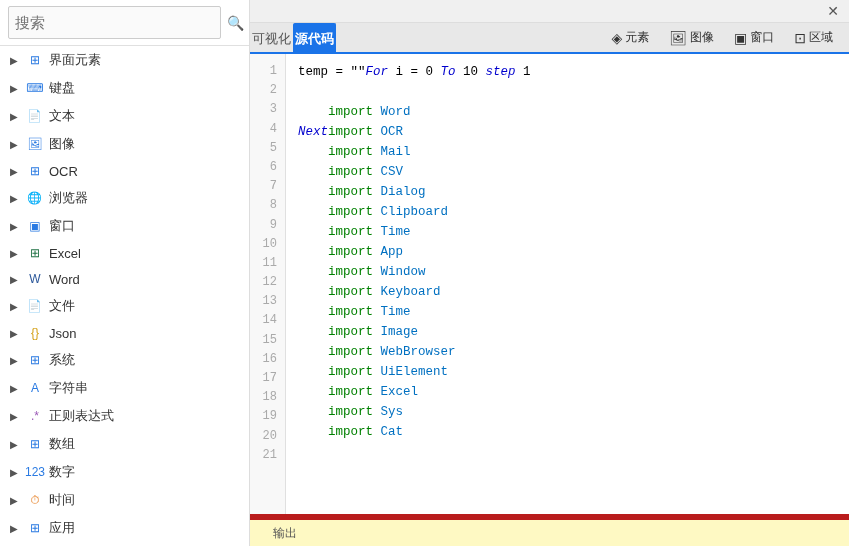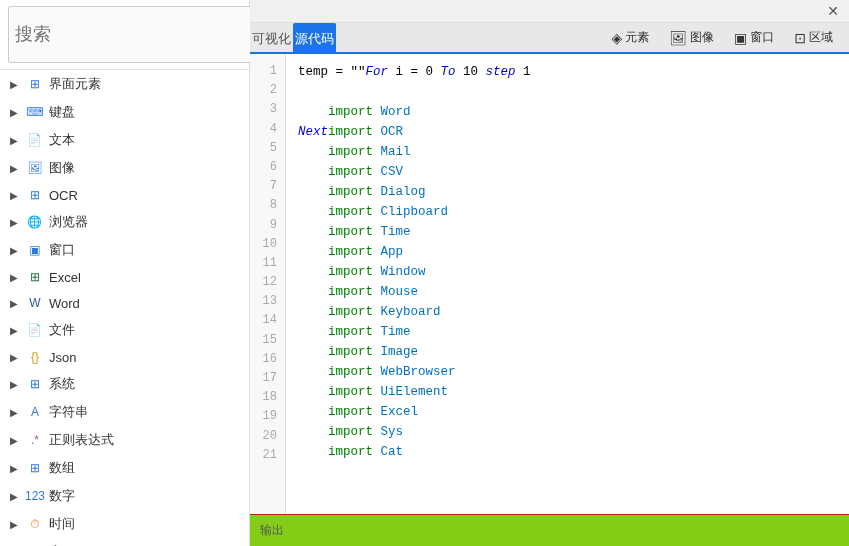"搜索" .search-input { font-size: 18px -> 15px; padding: 17px 6px -> 7px 6px }
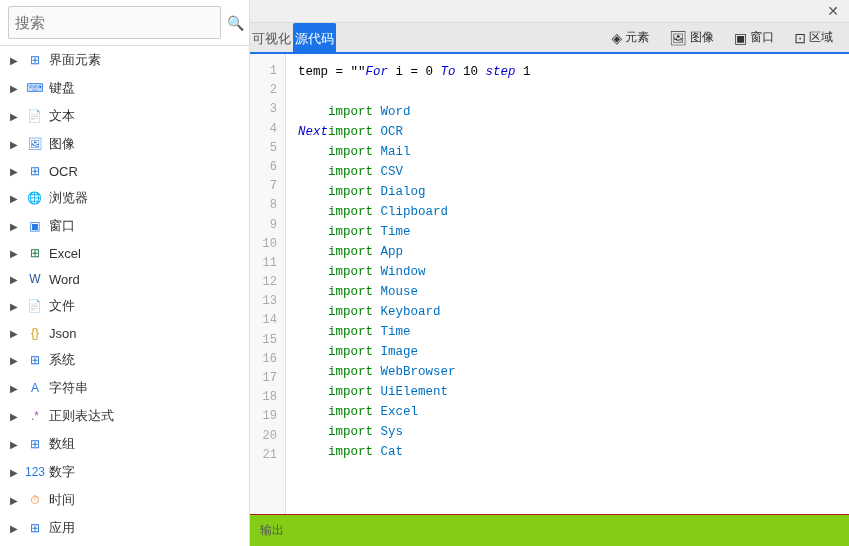"源代码" .tab.active { font-weight: none -> bold }
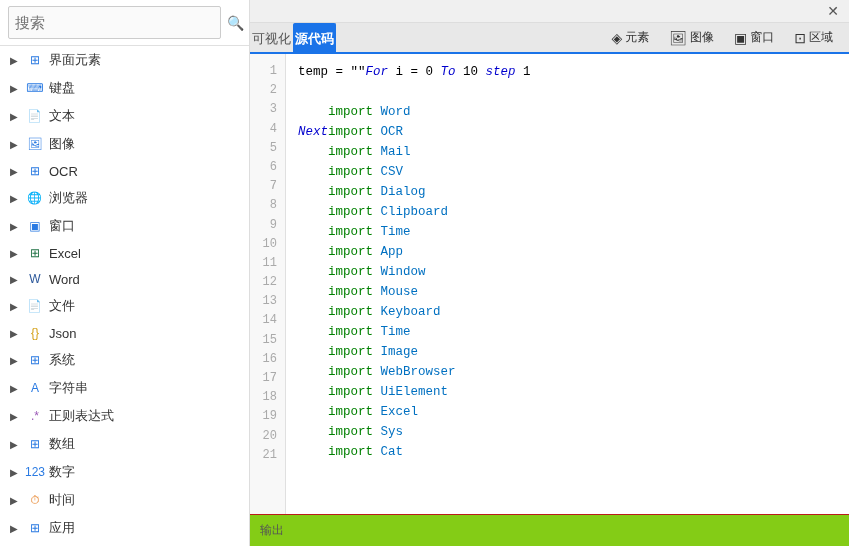"import Mouse" span.code-line { html: <span><span> import</span><span> Mouse</span></span> -> none }
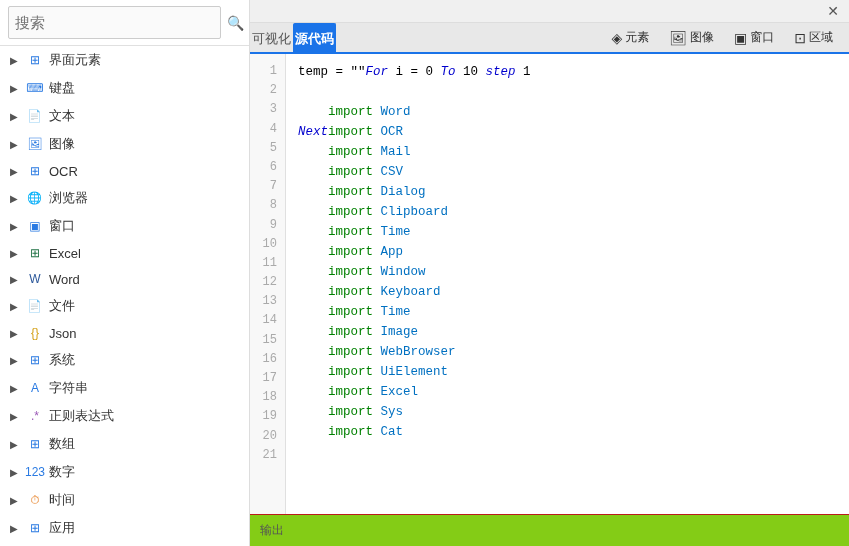"输出" .output-bar { background: #84cc16 -> #fef9c3; border-top: 1px solid #b91c1c -> 6px solid #b91c1c; padding: 0 10px -> 0 23px }
